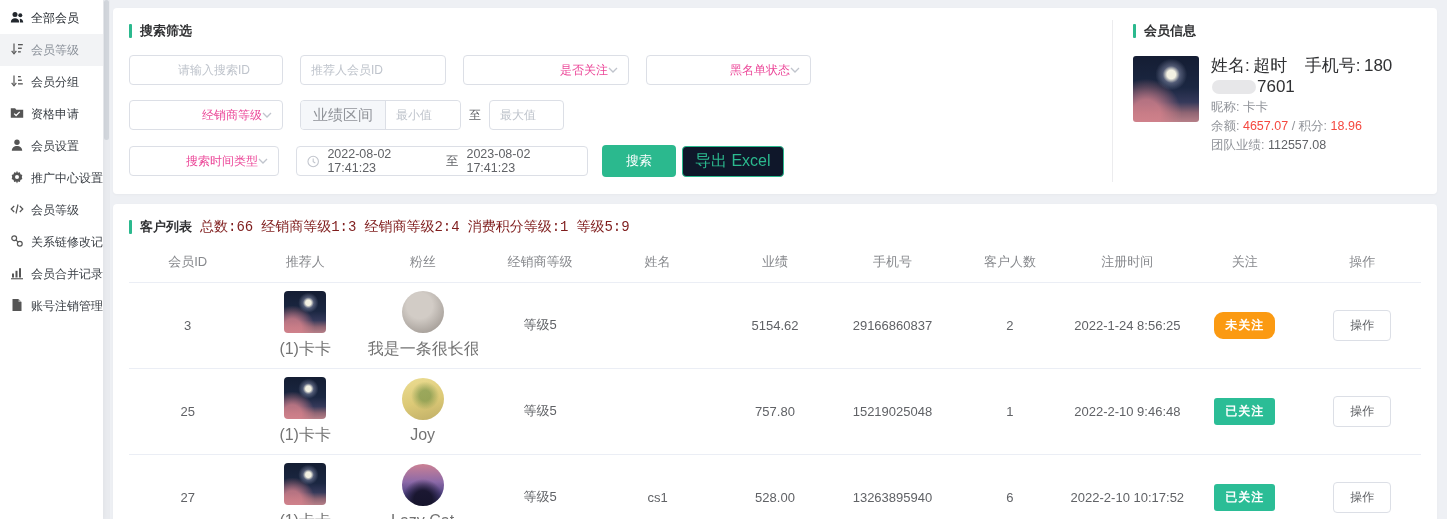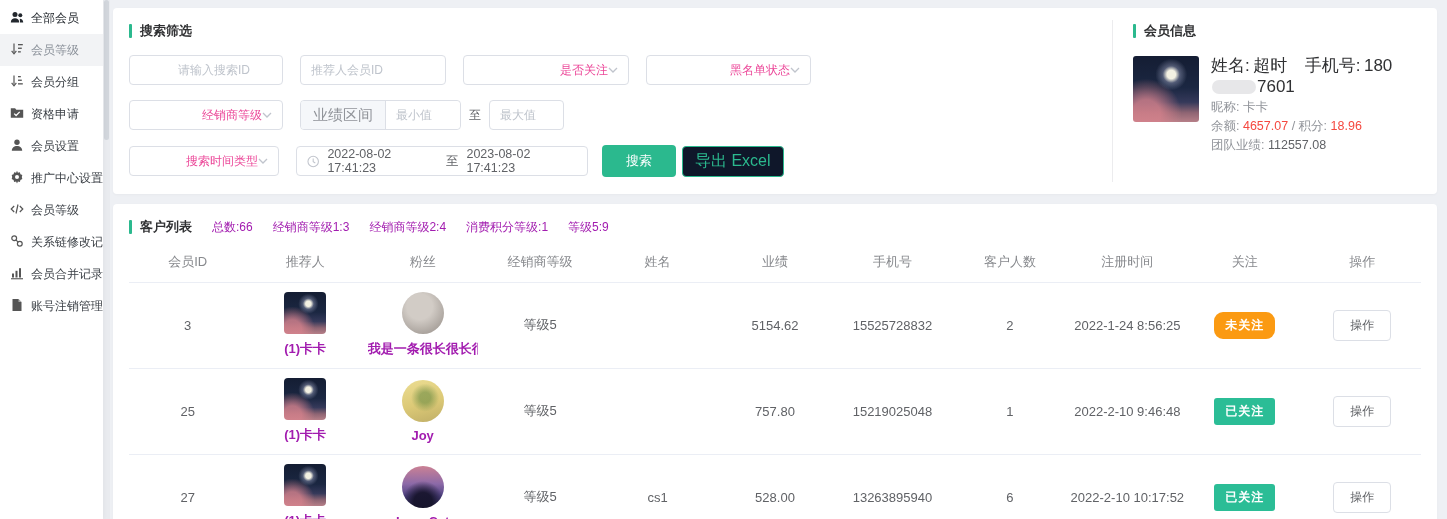"客户列表" .list-head { font-family: none -> Liberation Mono, monospace; gap: 20px -> 8px }
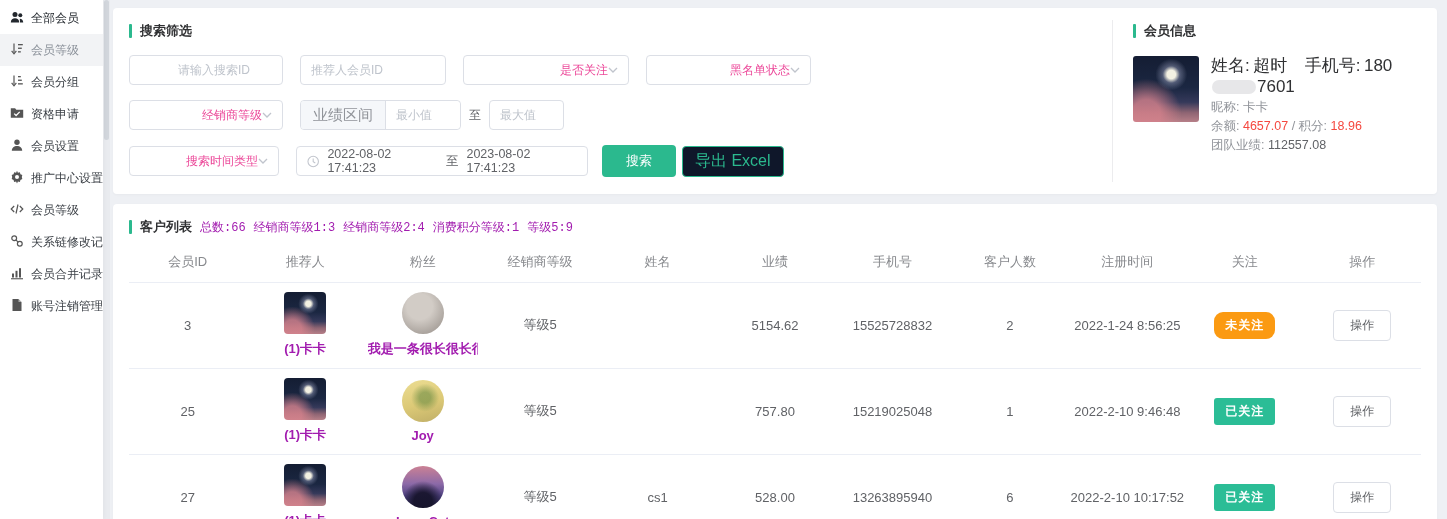"总数:66" .stat { color: #a21caf -> #7f1d1d; font-size: 12px -> 14px }
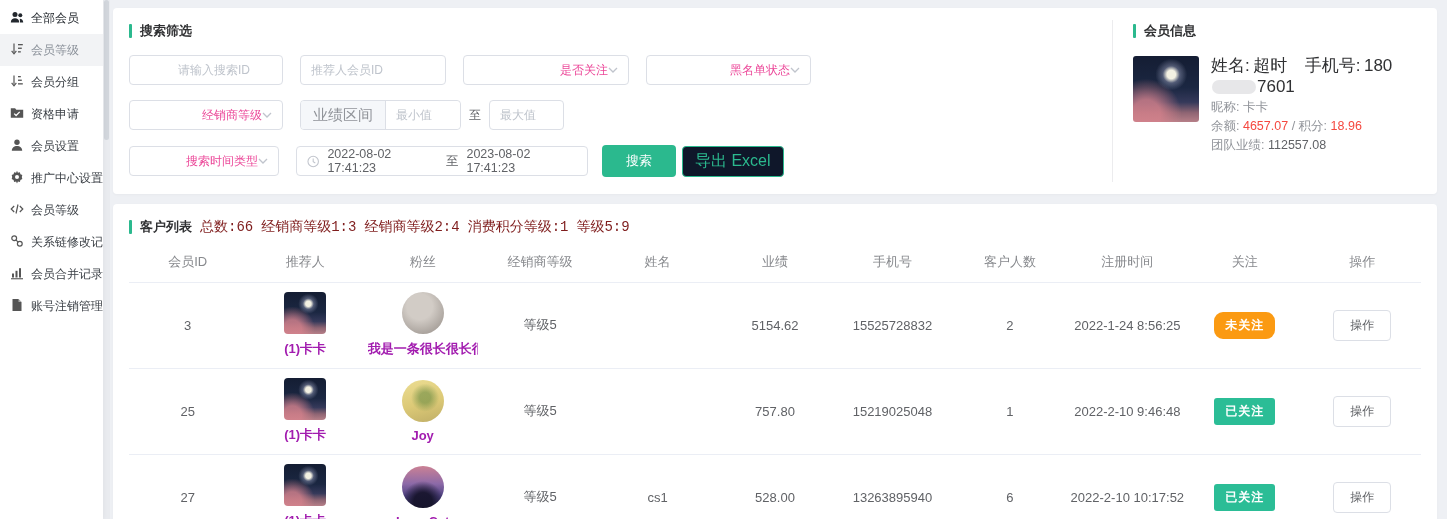"15525728832" td { text: 15525728832 -> 29166860837 }
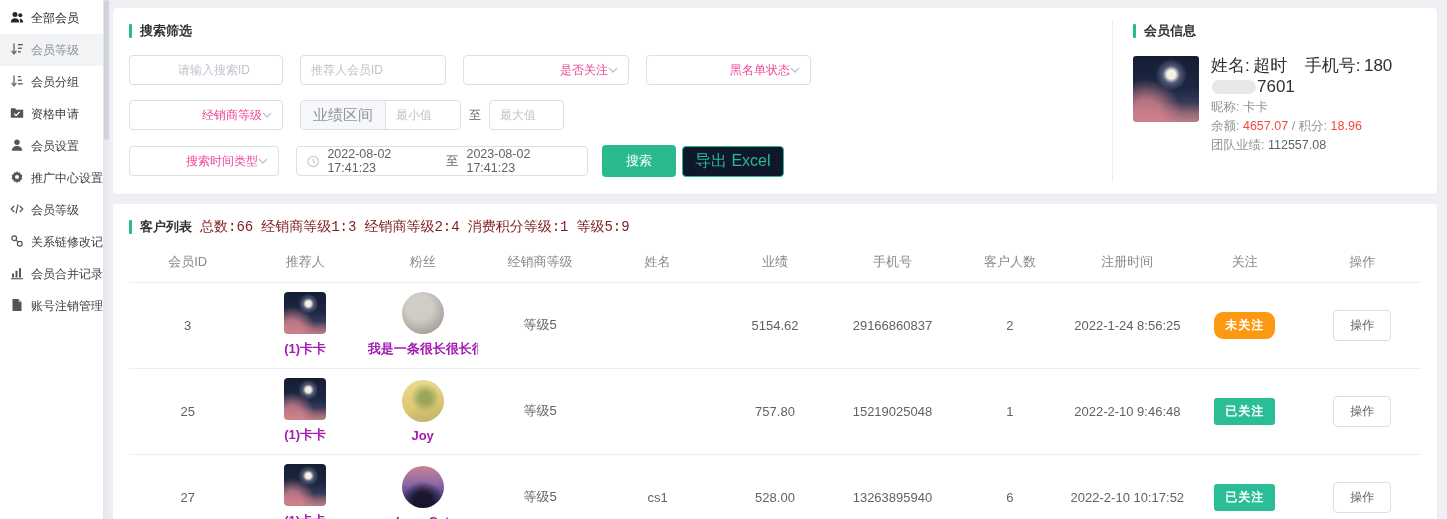"(1)卡卡" .cap { color: #a21caf -> #737373; font-size: 13px -> 16px; font-weight: bold -> none }
